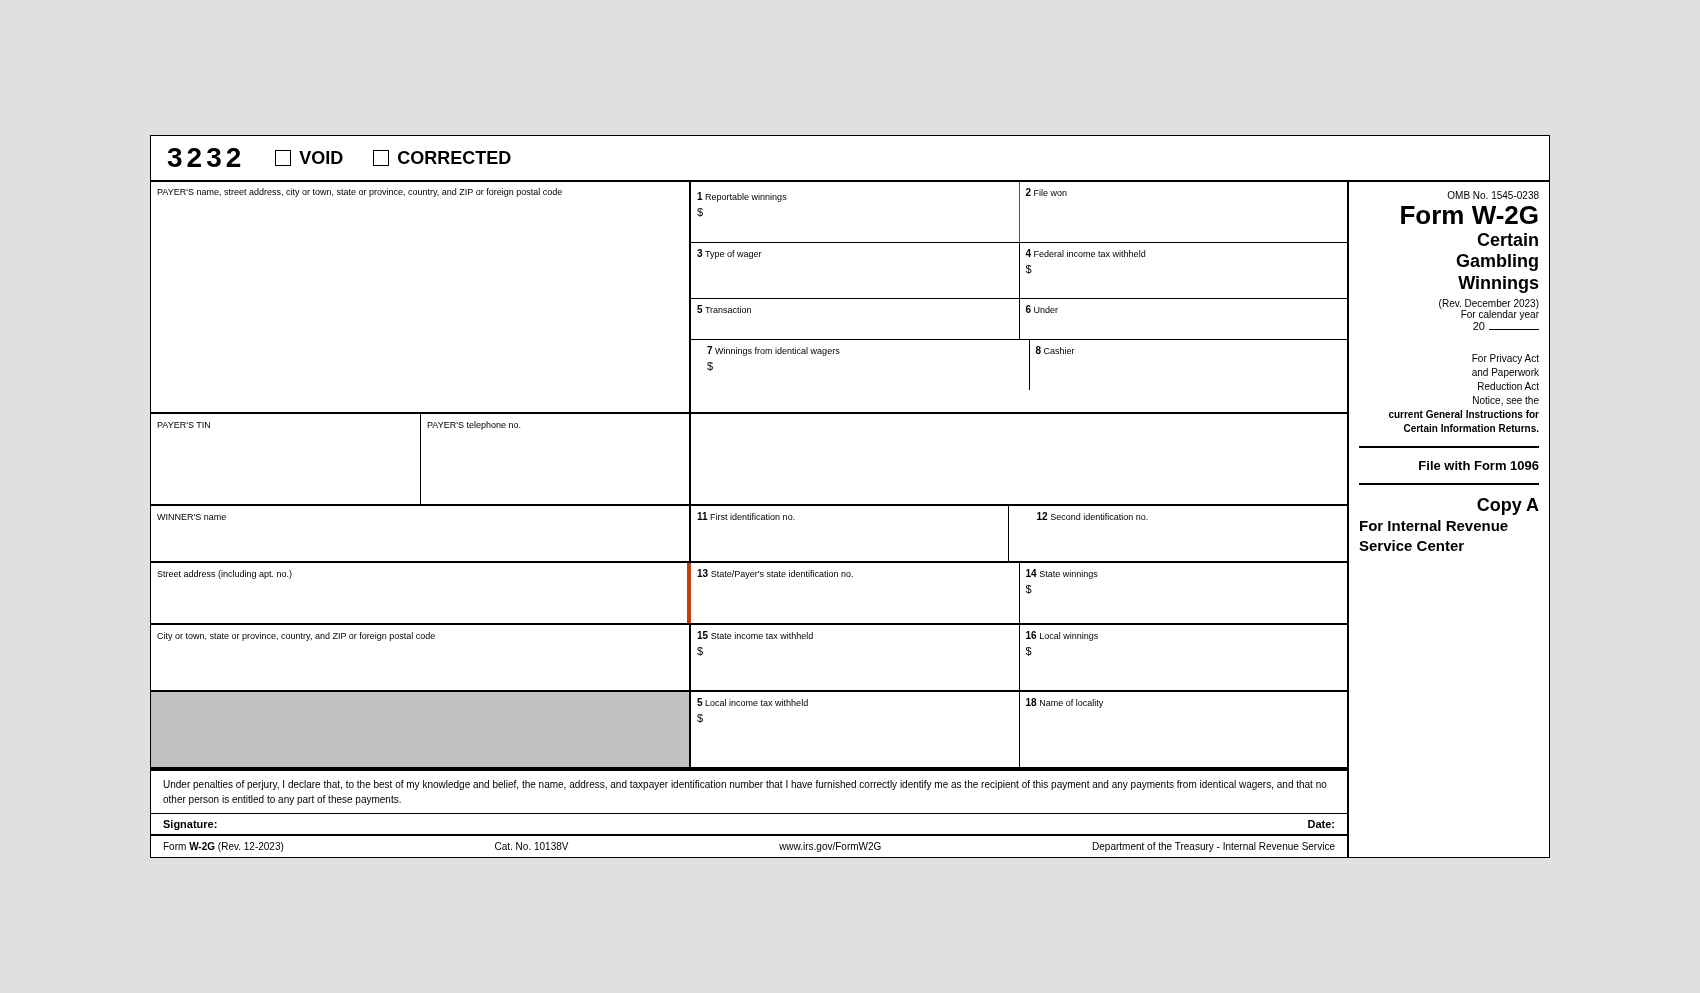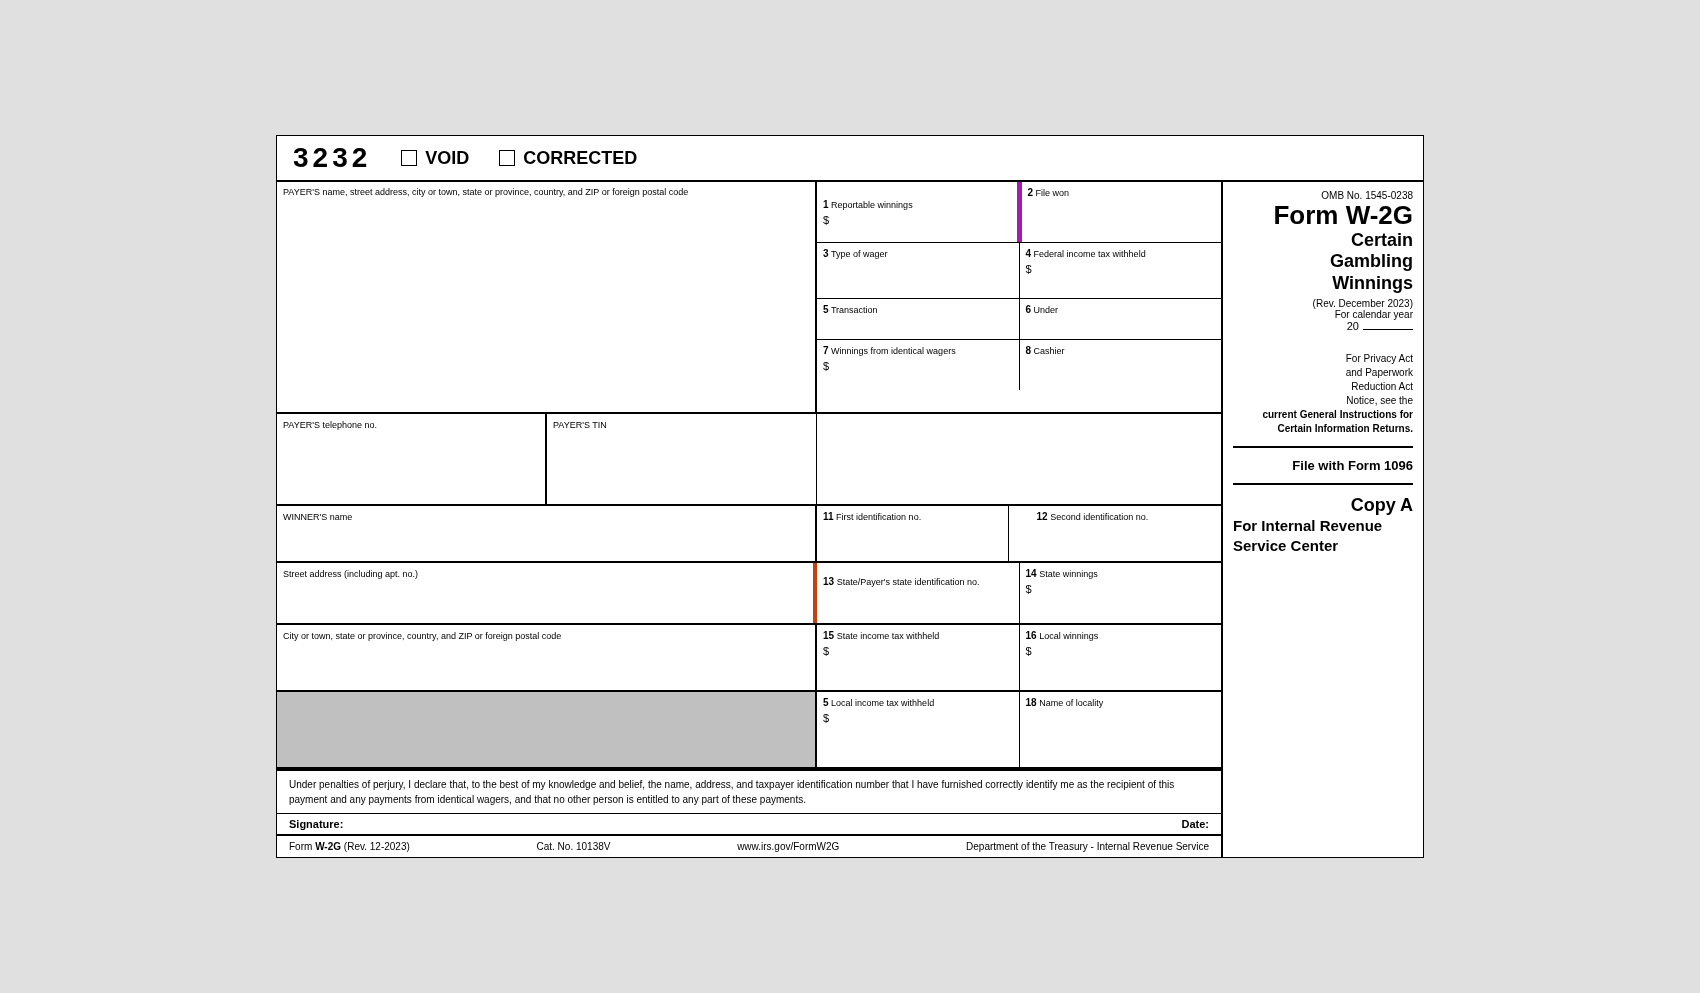"3232" .page { width: 1148px -> 1400px }
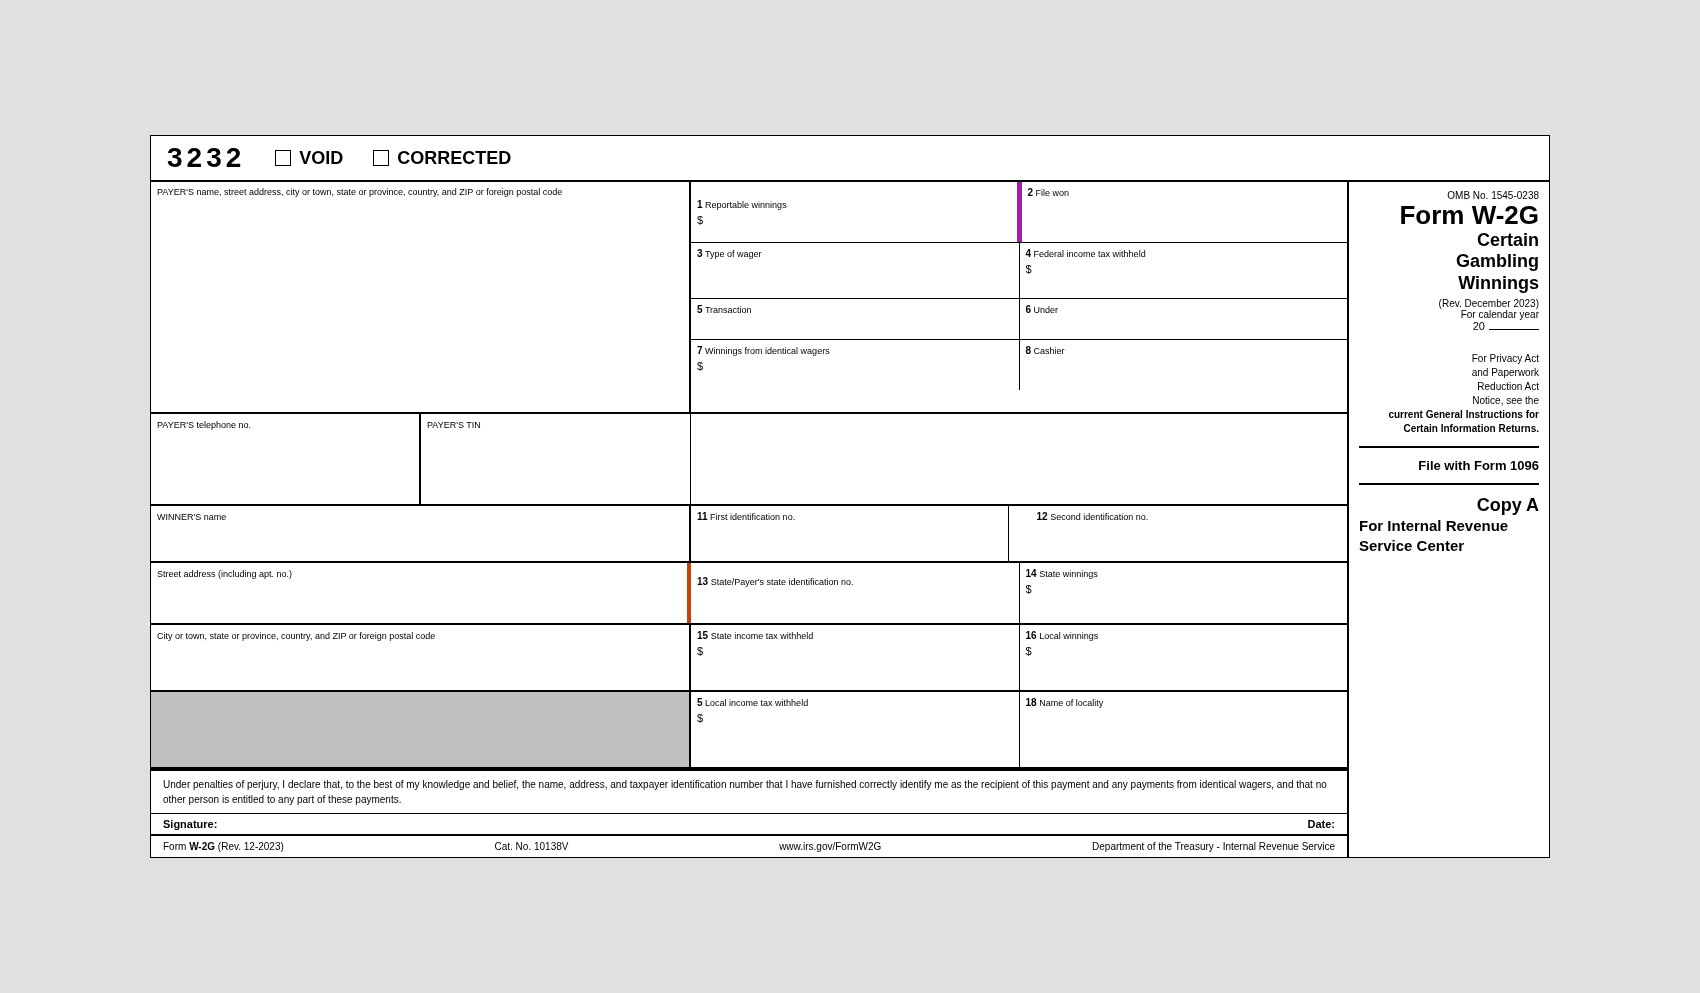"1 Reportable winnings" div { border-right: 5px solid #a21caf -> 1px solid #a21caf; padding: 16px 6px -> 8px 6px }
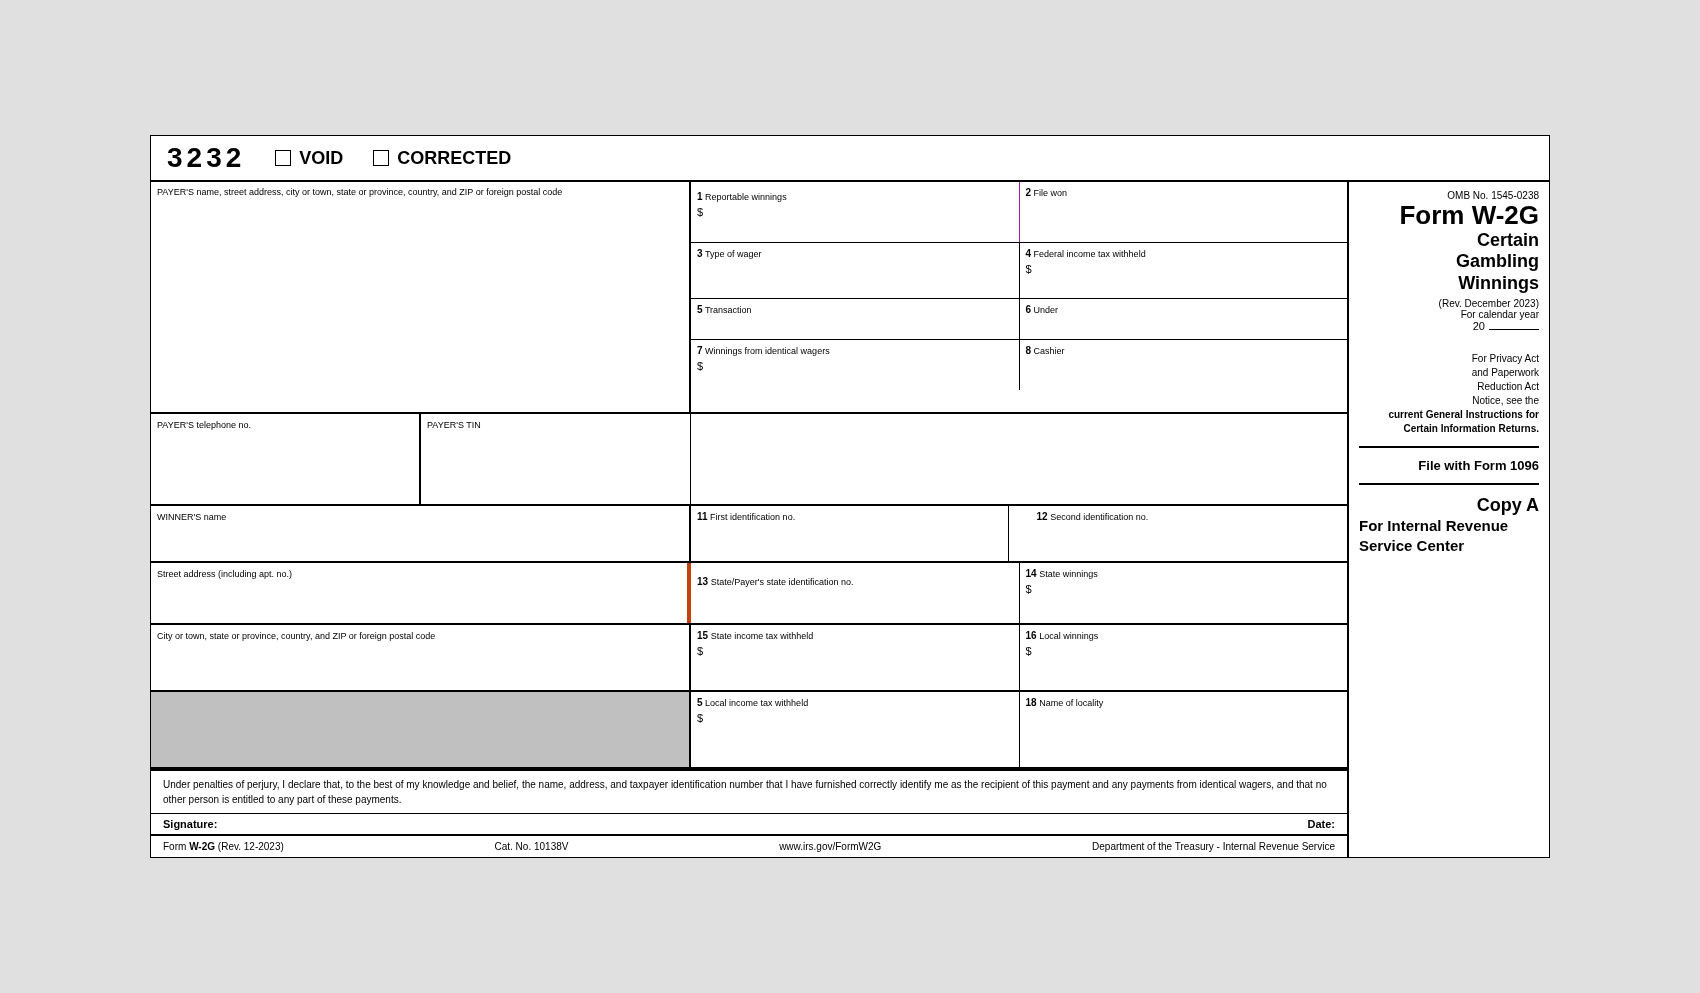"7 Winnings from identical wagers" div { padding: 4px 6px -> 4px 16px }
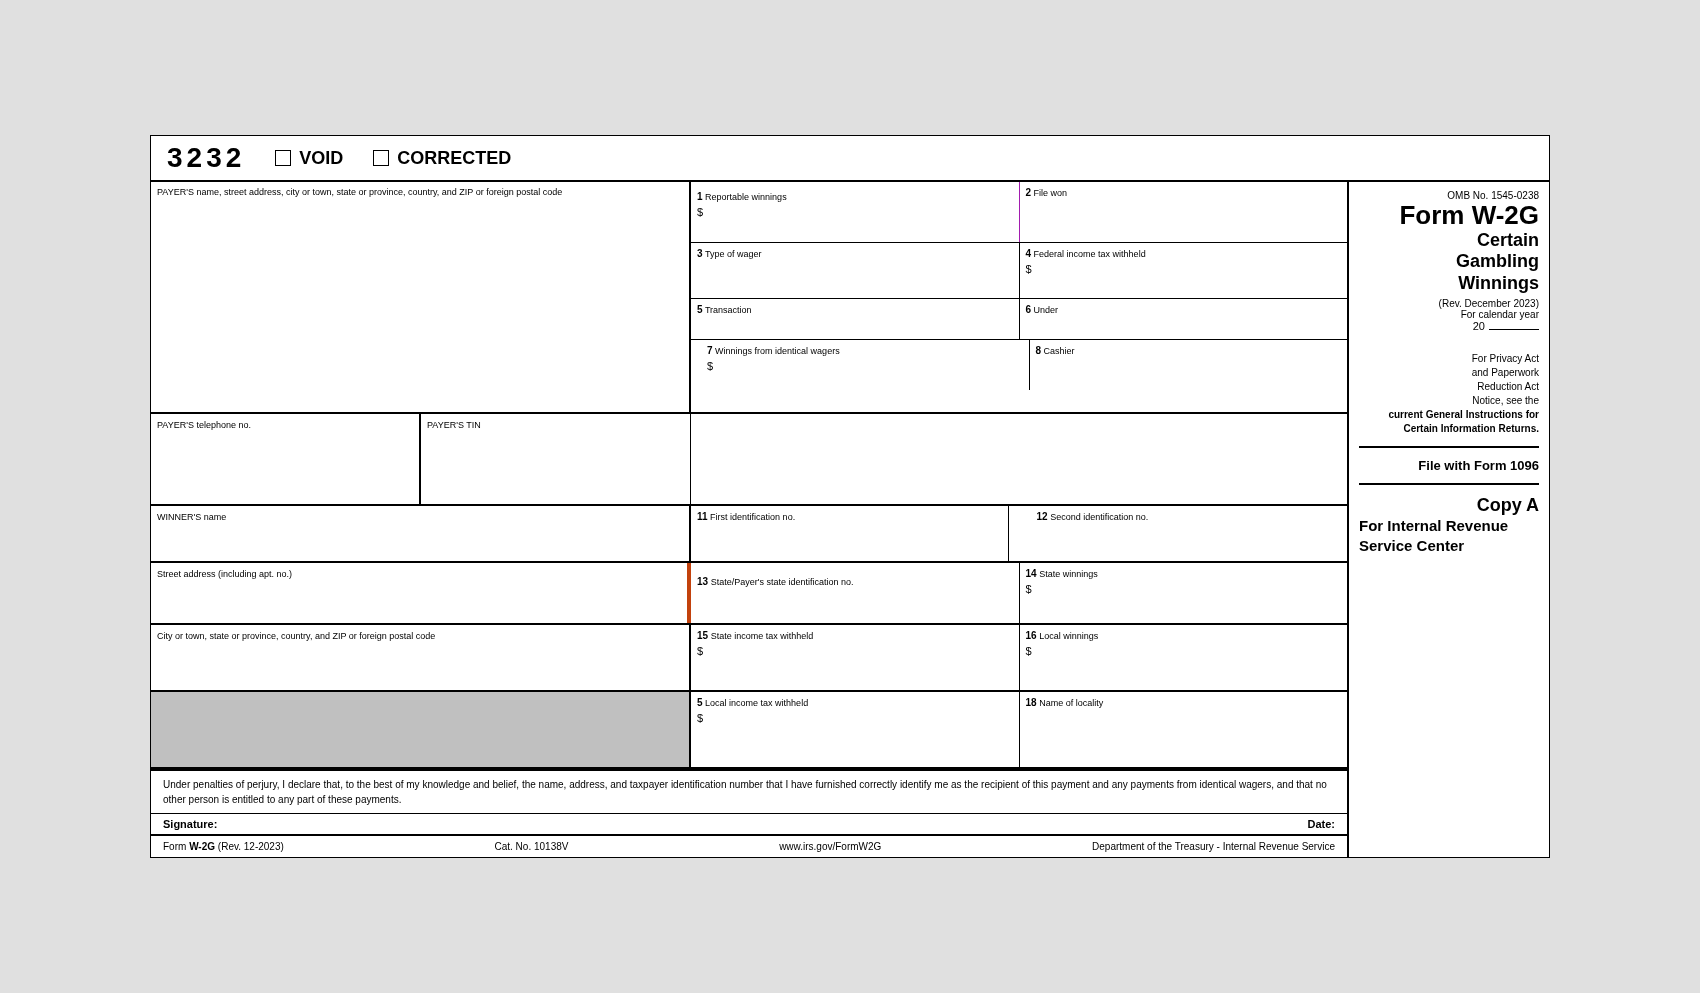"PAYER'S telephone no." div { order: before "PAYER'S TIN" -> after "PAYER'S TIN" }
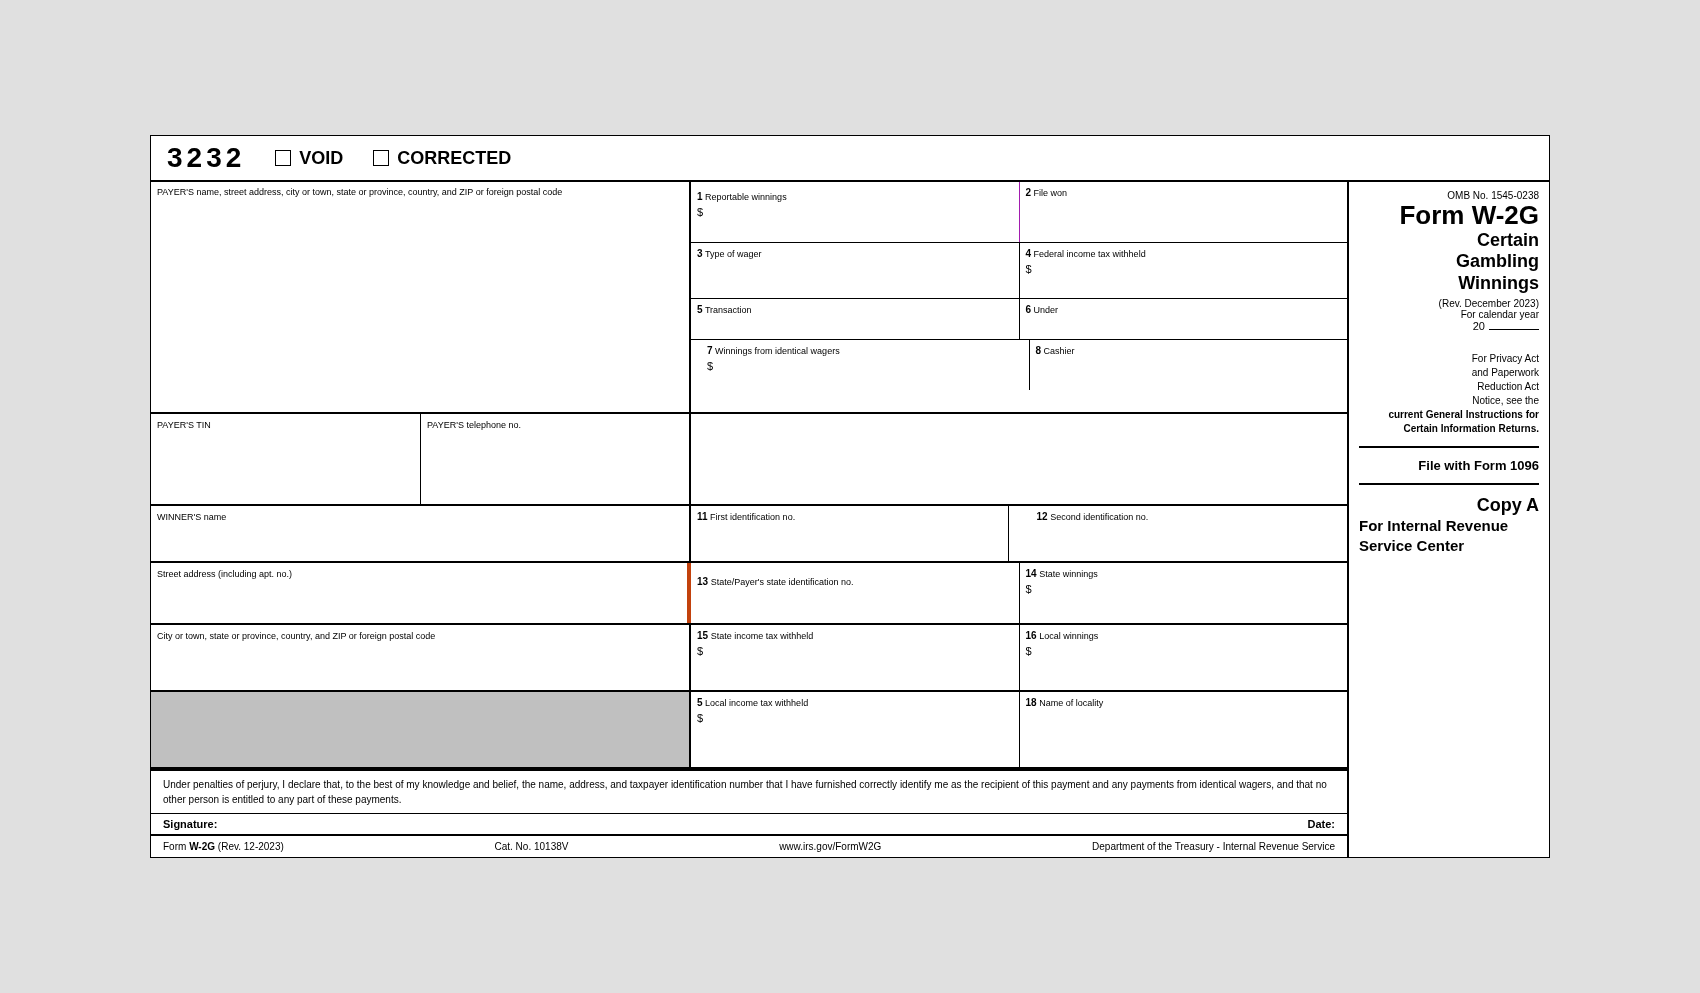"13 State/Payer's state identification" div { padding: 12px 6px -> 4px 6px }
